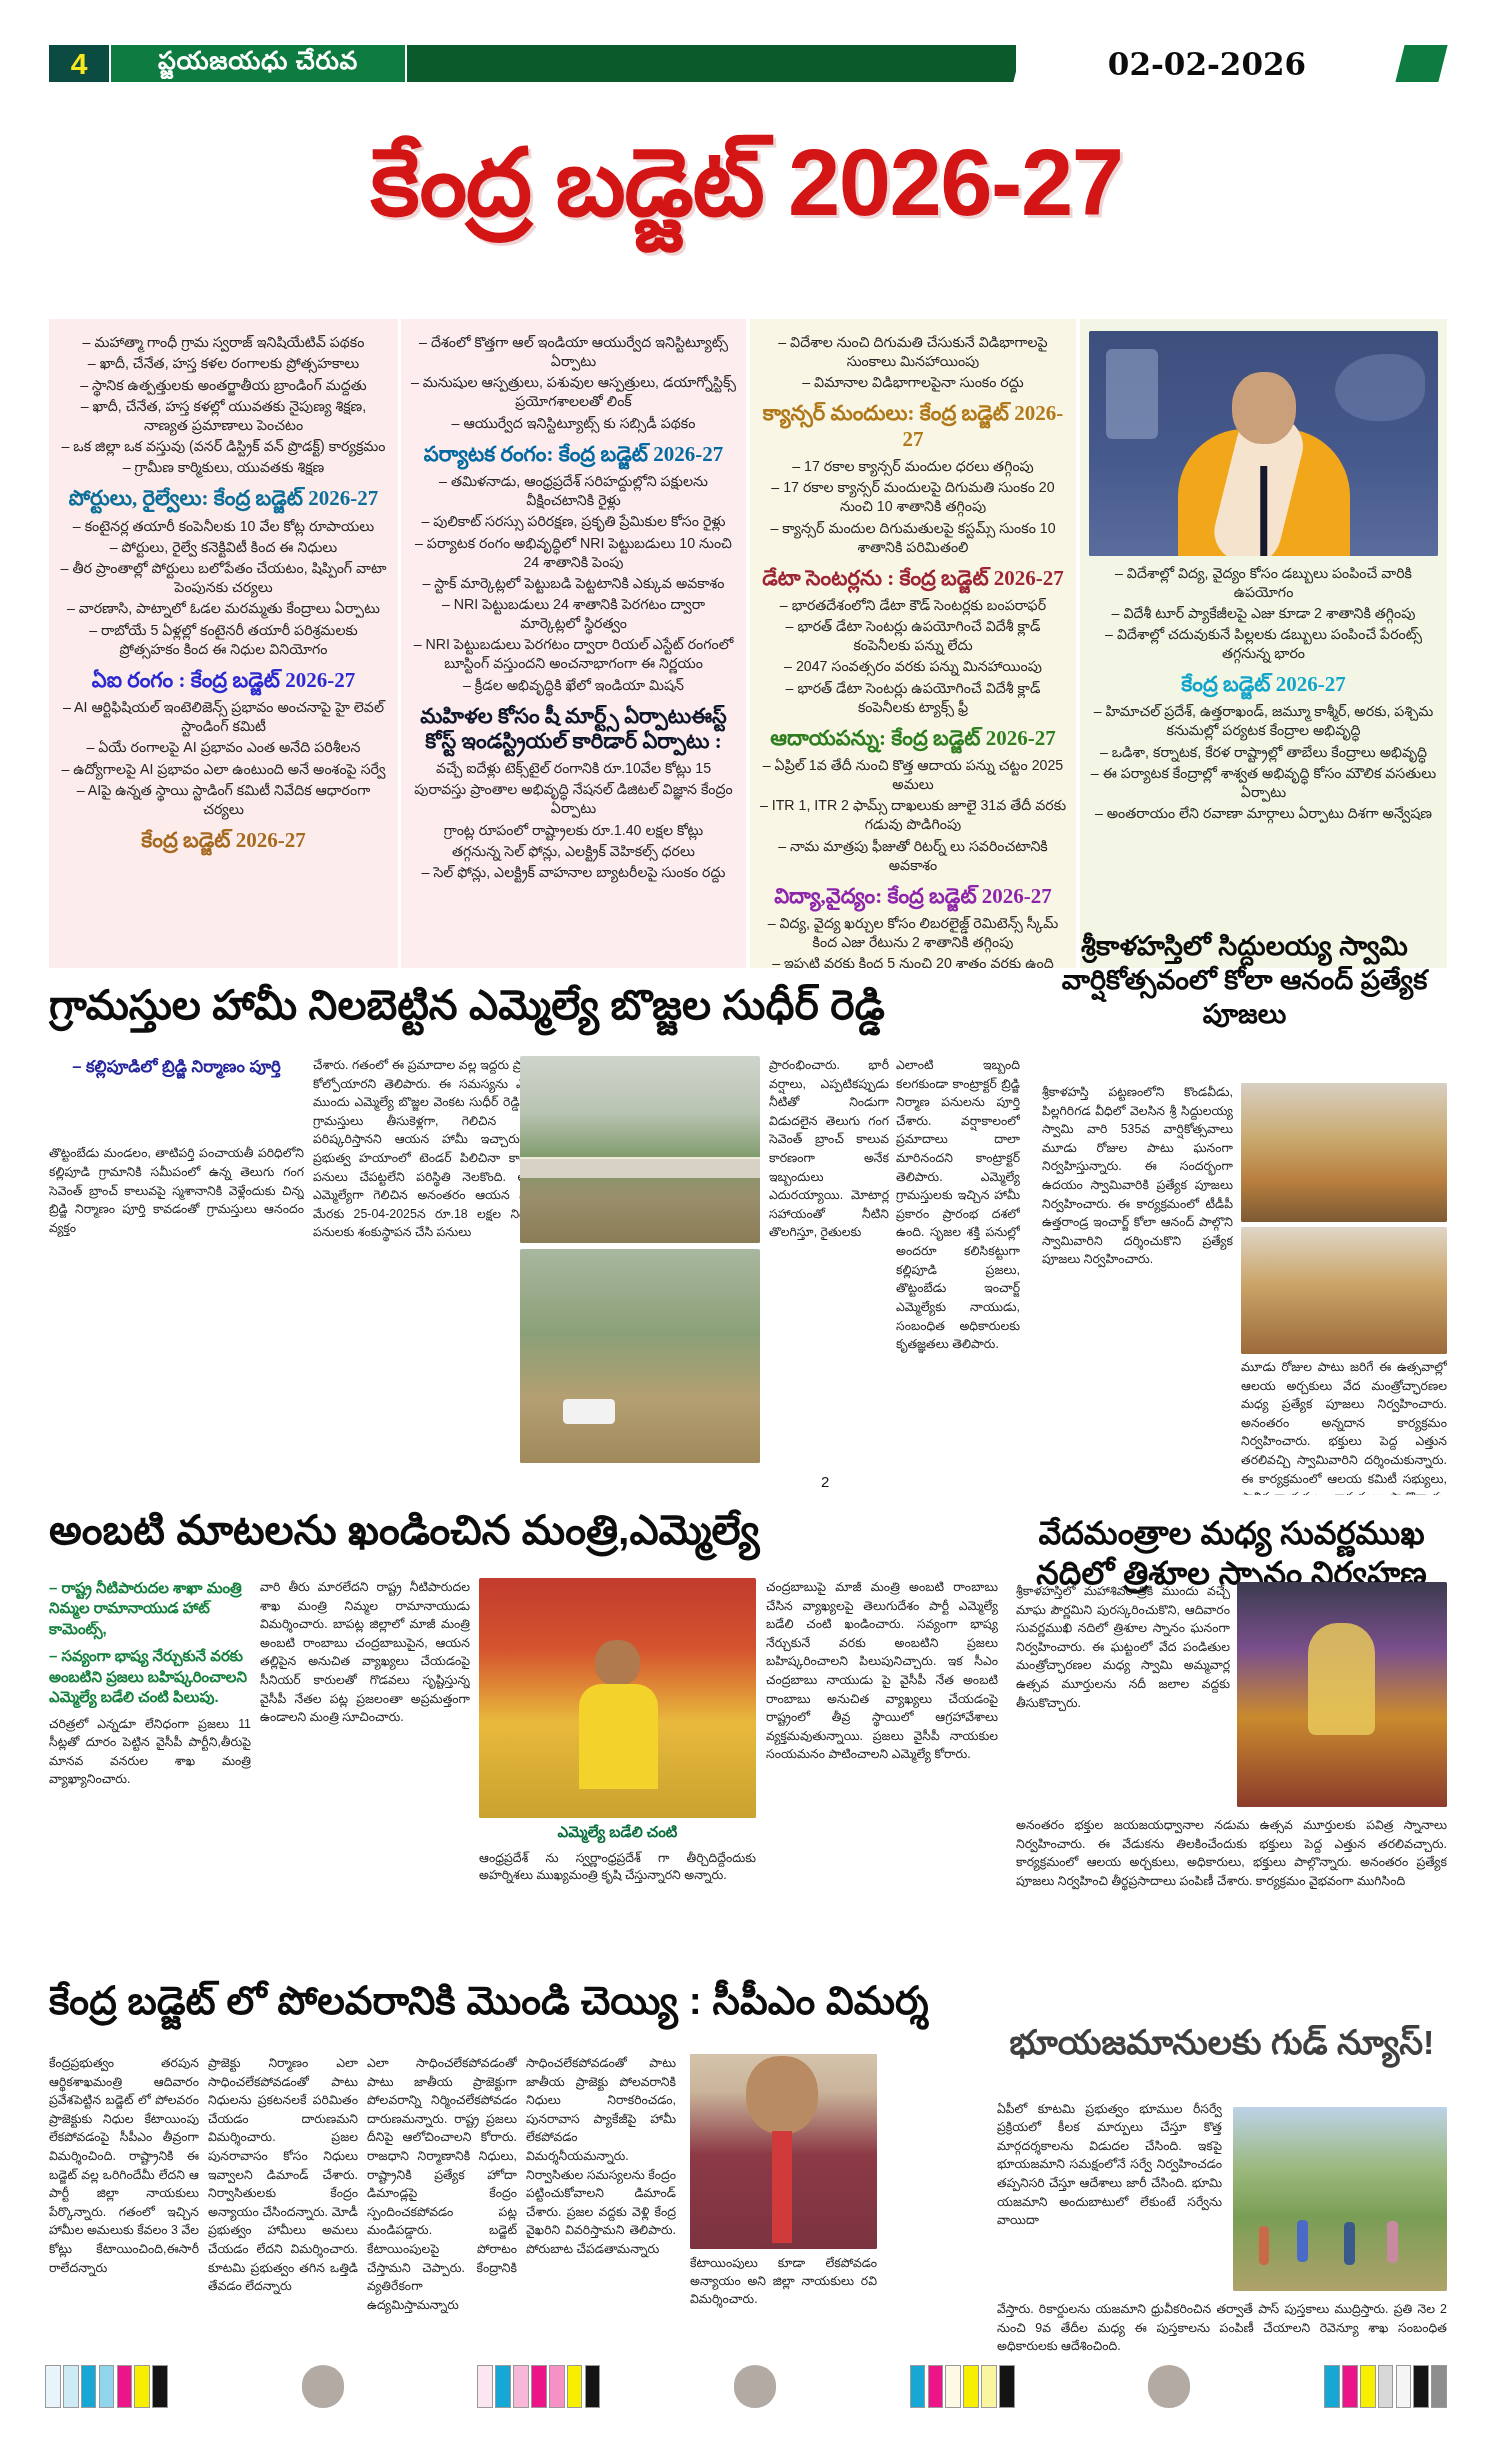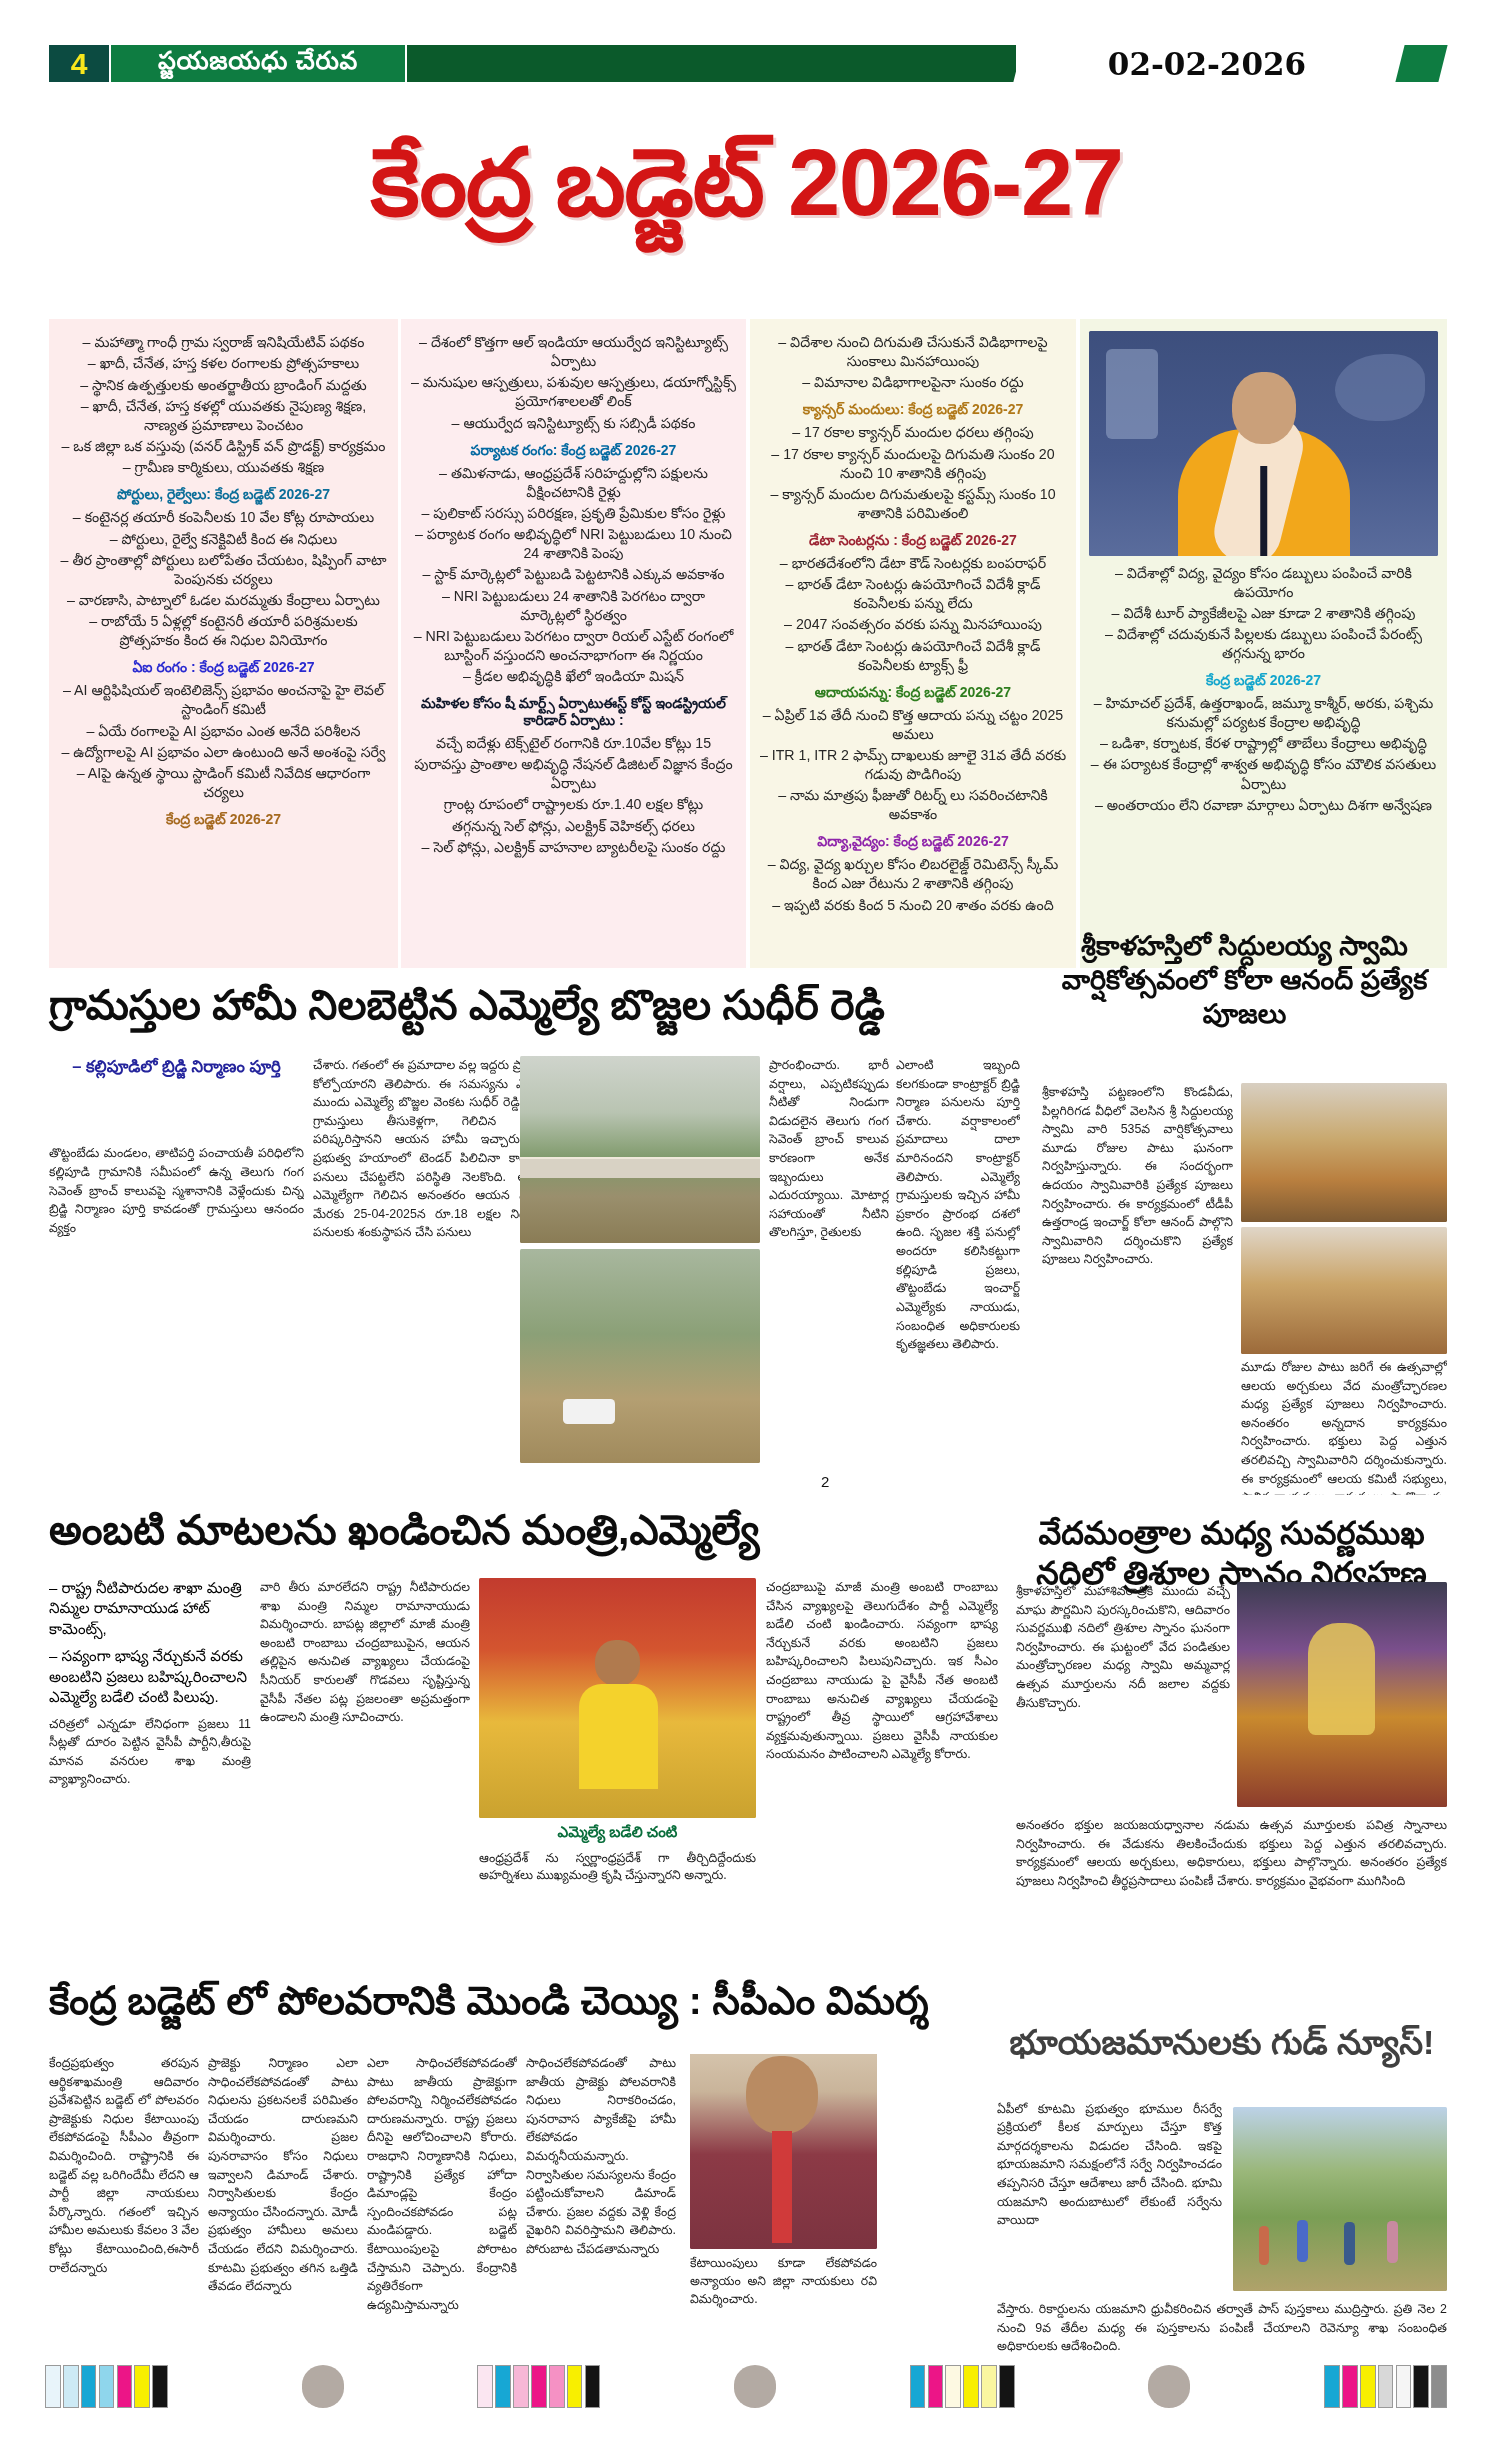"క్యాన్సర్ మందులు: కేంద్ర బడ్జెట్ 2026-27" .b-head { font-family: none -> Liberation Serif, serif; font-size: 14px -> 21px }
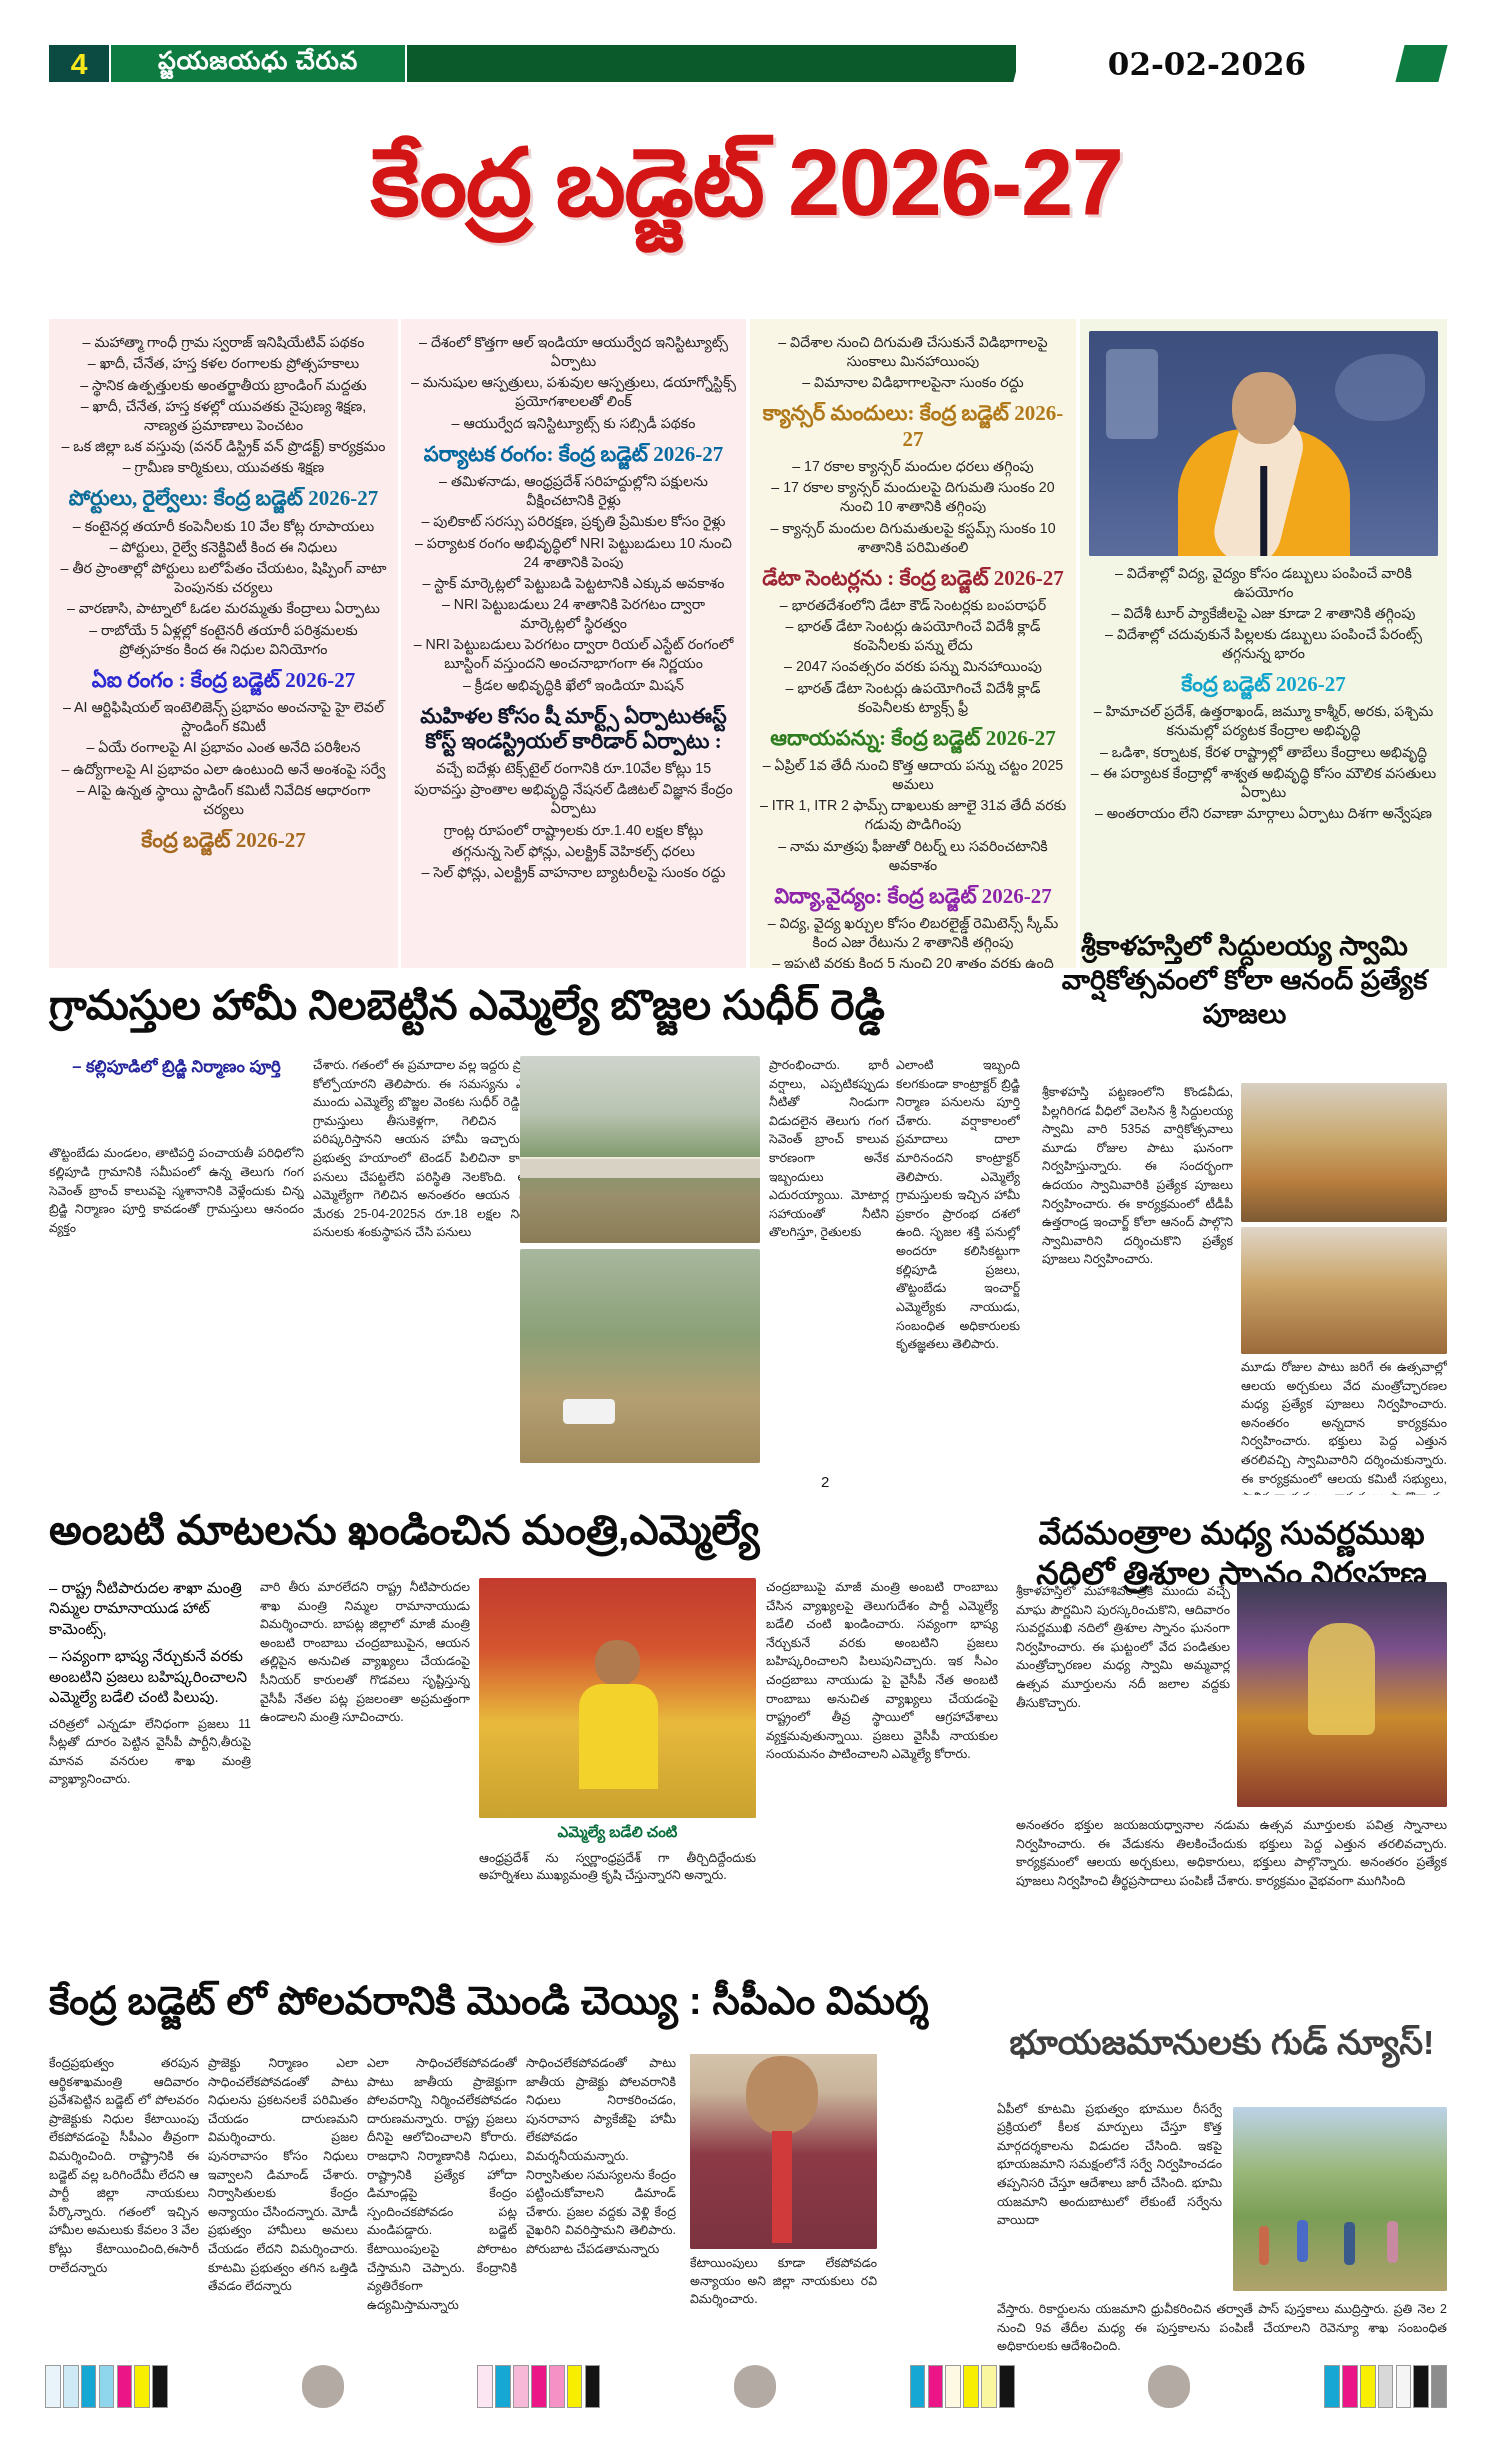"– రాష్ట్ర నీటిపారుదల శాఖా మంత్రి" .subblue2 { color: #000000 -> #15803d; font-weight: normal -> bold }
